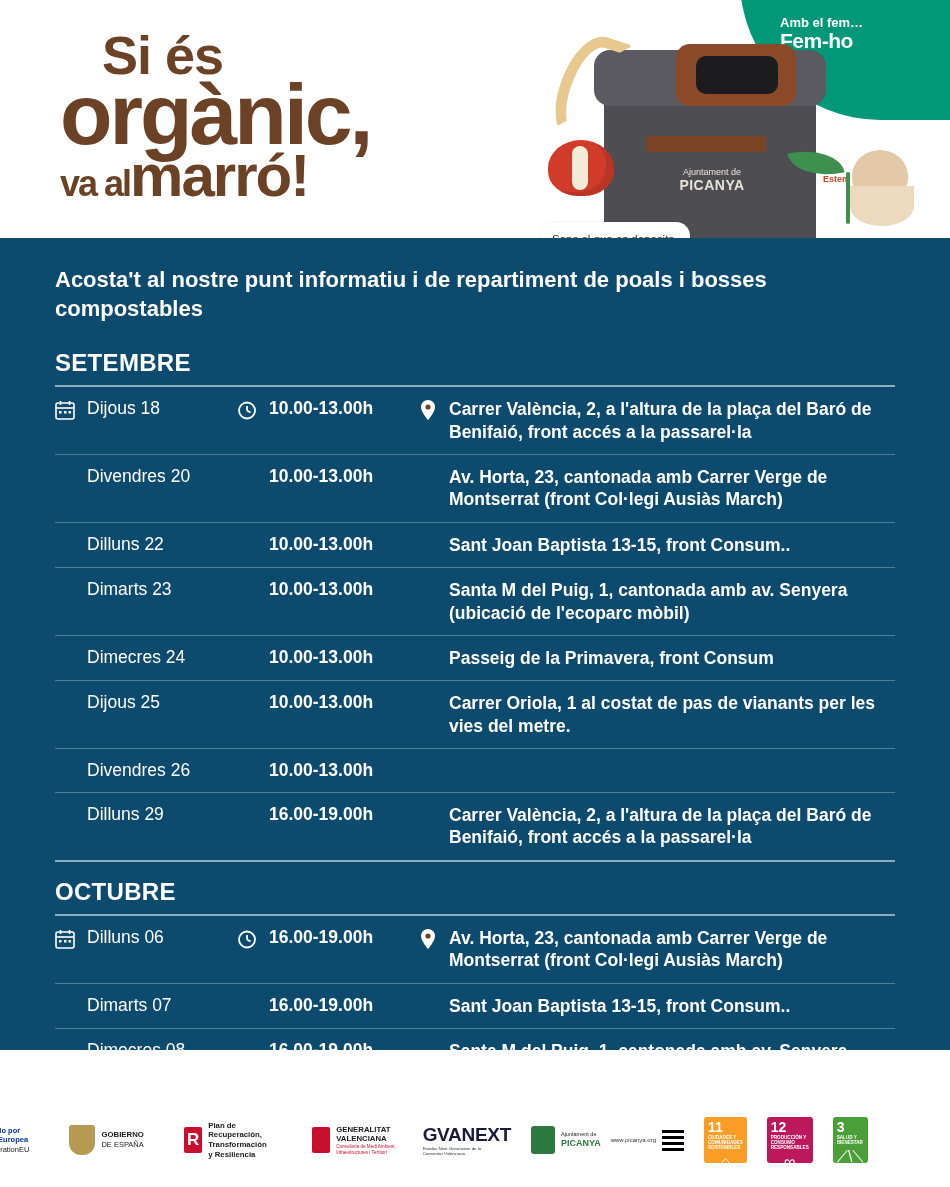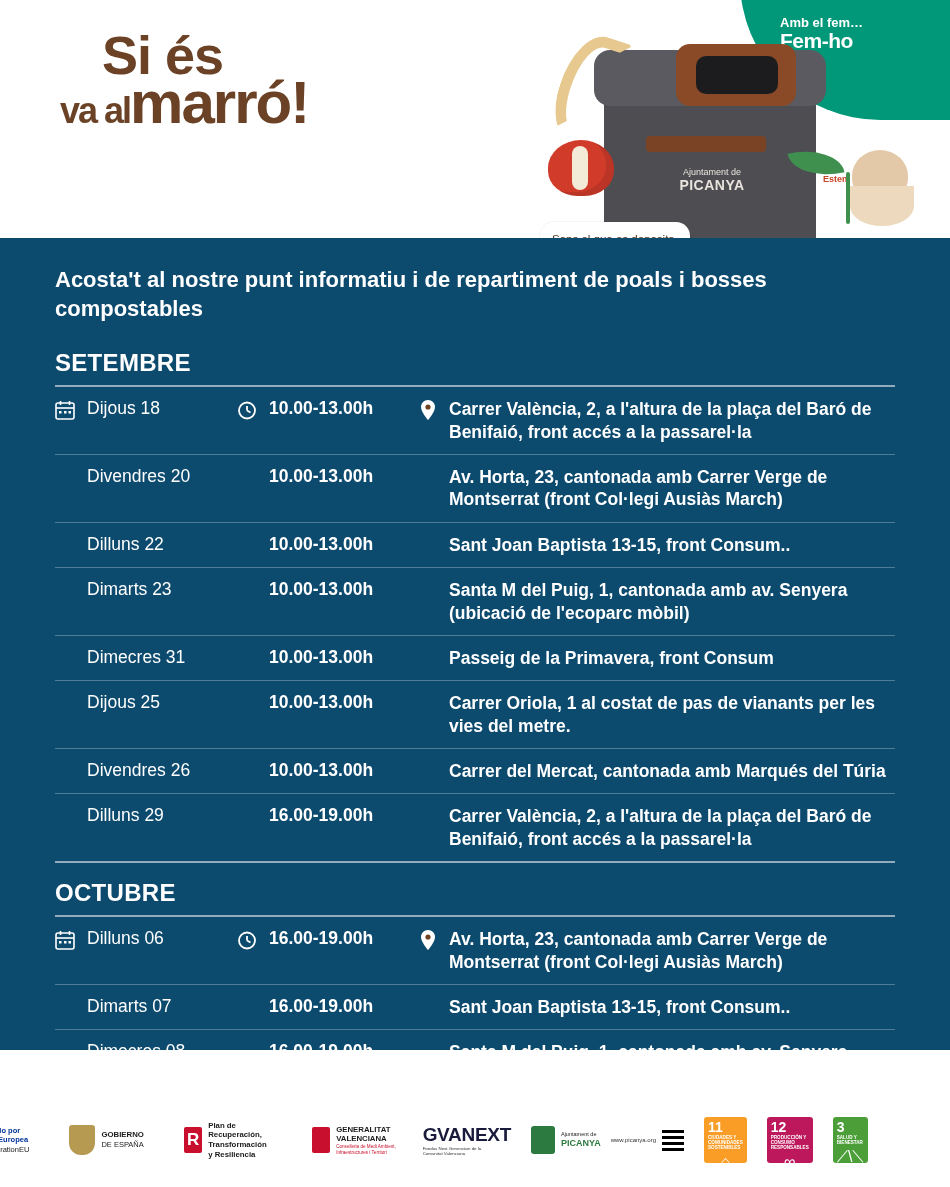"orgànic," div.hl2 { html: none -> <div>orgànic,</div> }
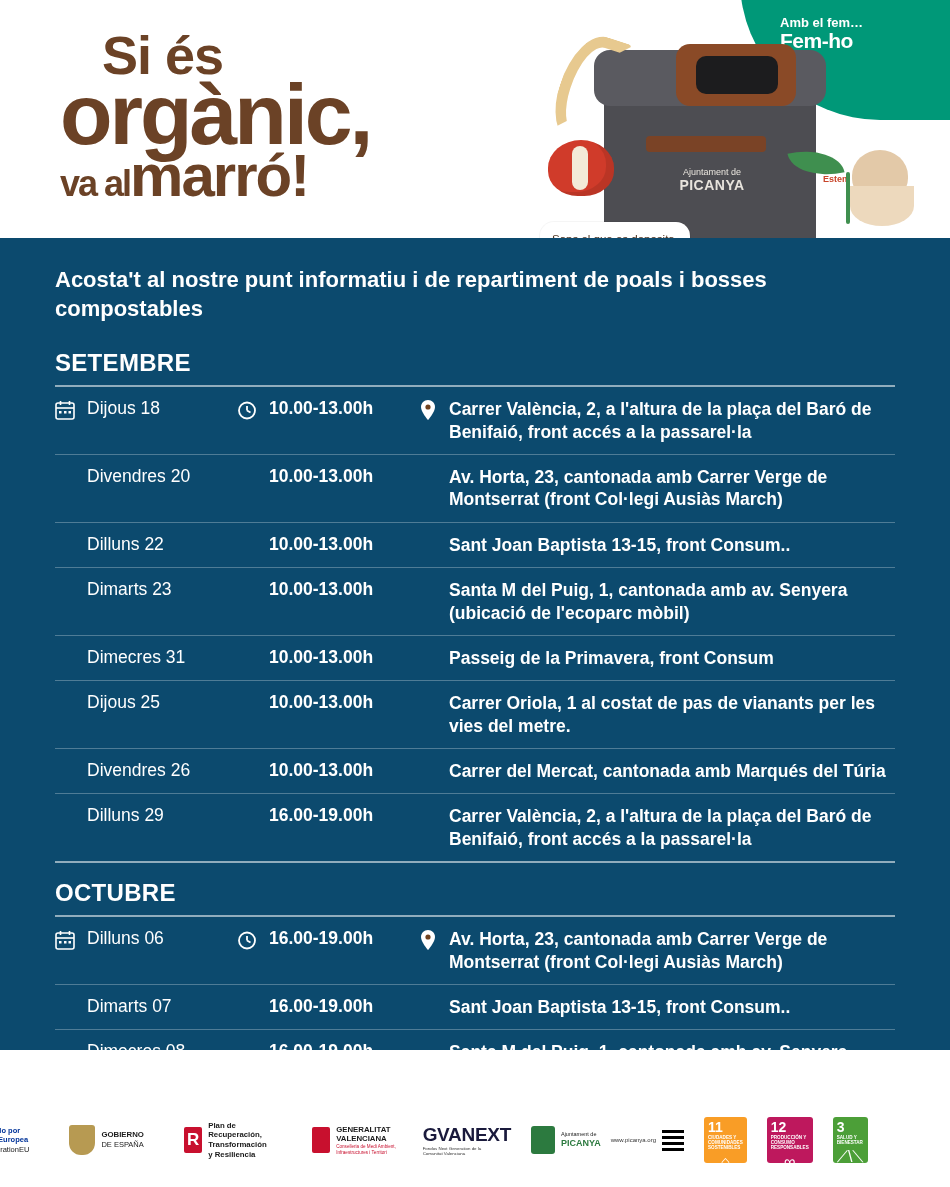"Dimecres 31" div.c-day { text: 31 -> 24 }
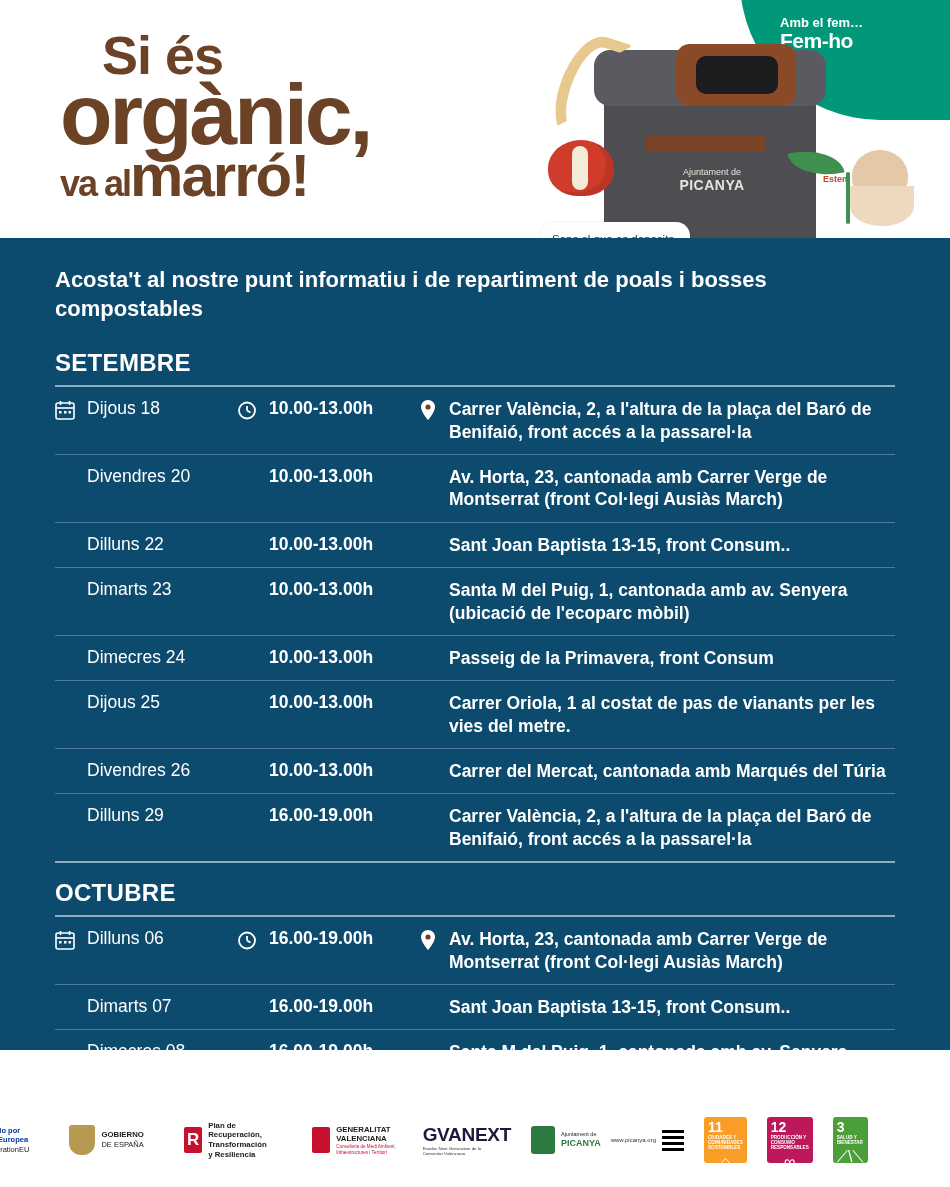"Carrer del Mercat, cantonada amb" div.c-place { html: <div>Carrer del Mercat, cantonada amb Marqués del Túria</div> -> none }
